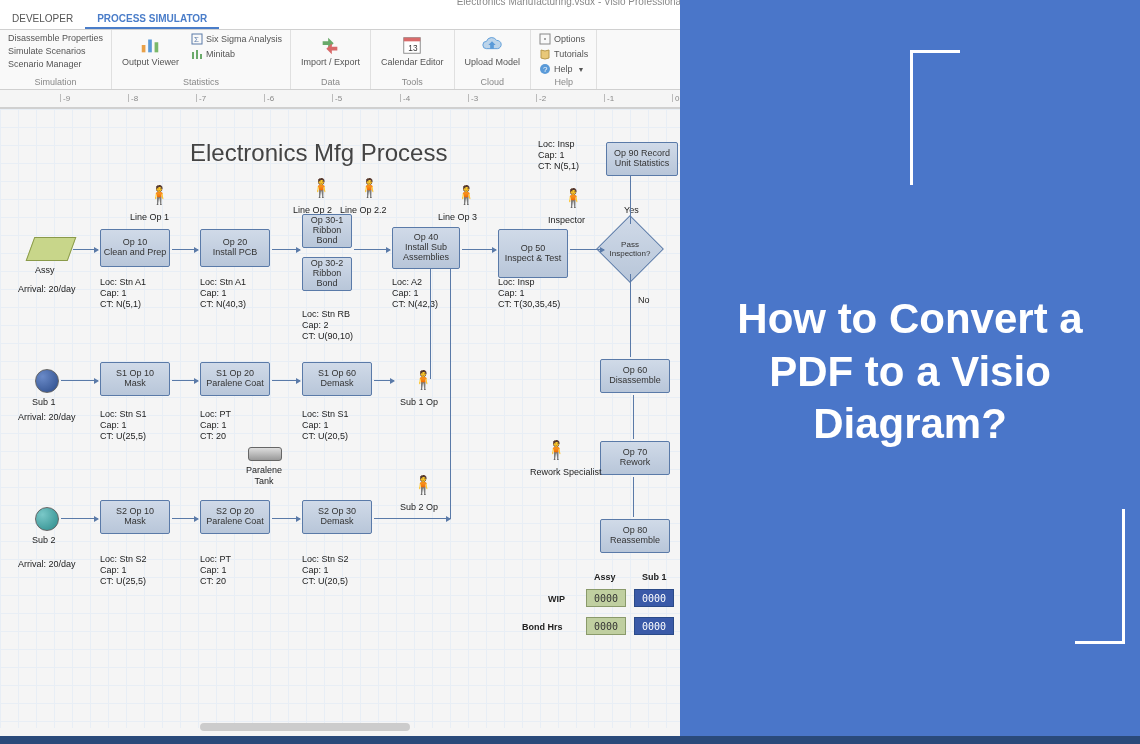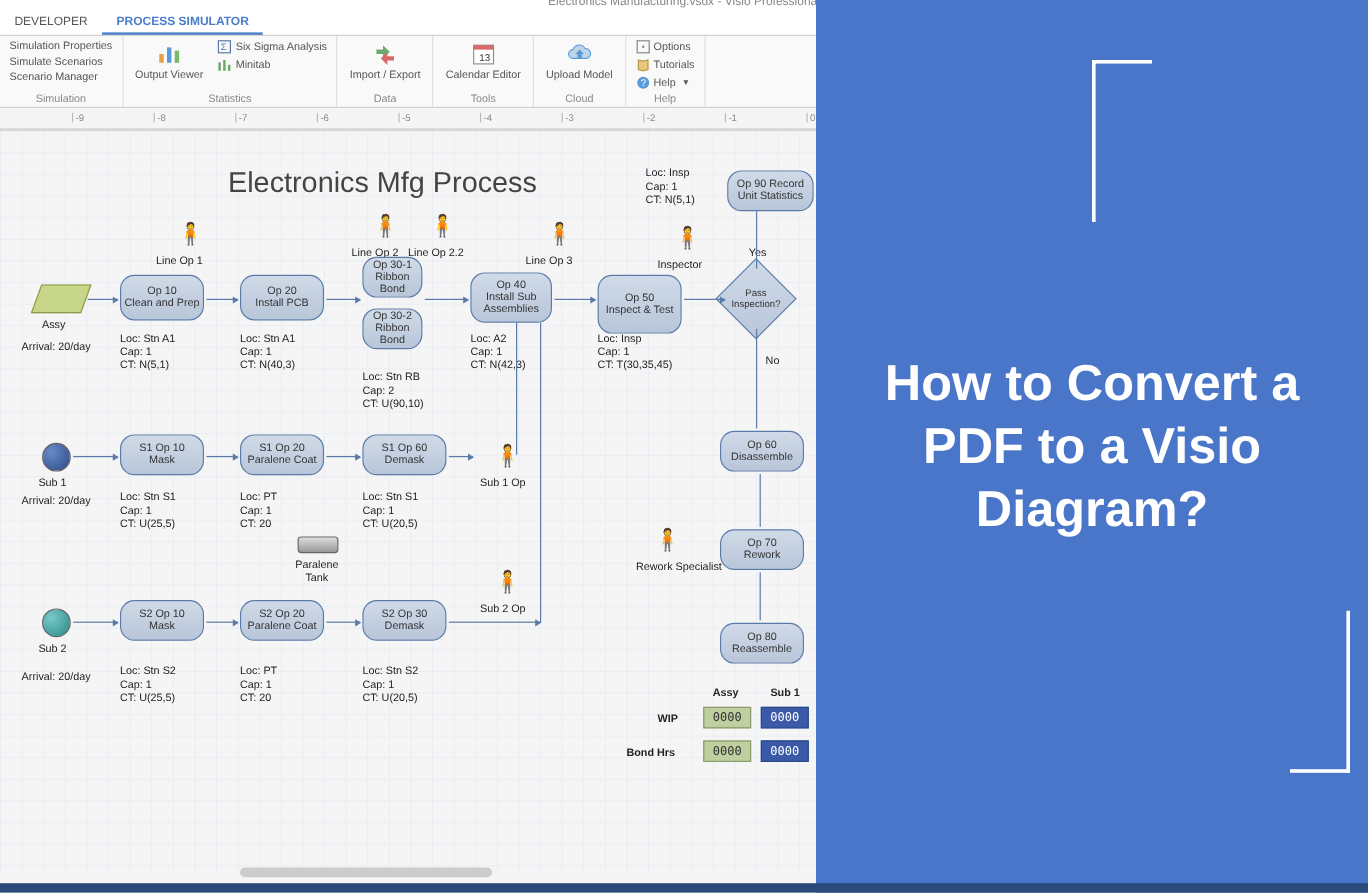"Simulation Properties" div.ribbon-item { text: Simulation -> Disassemble }
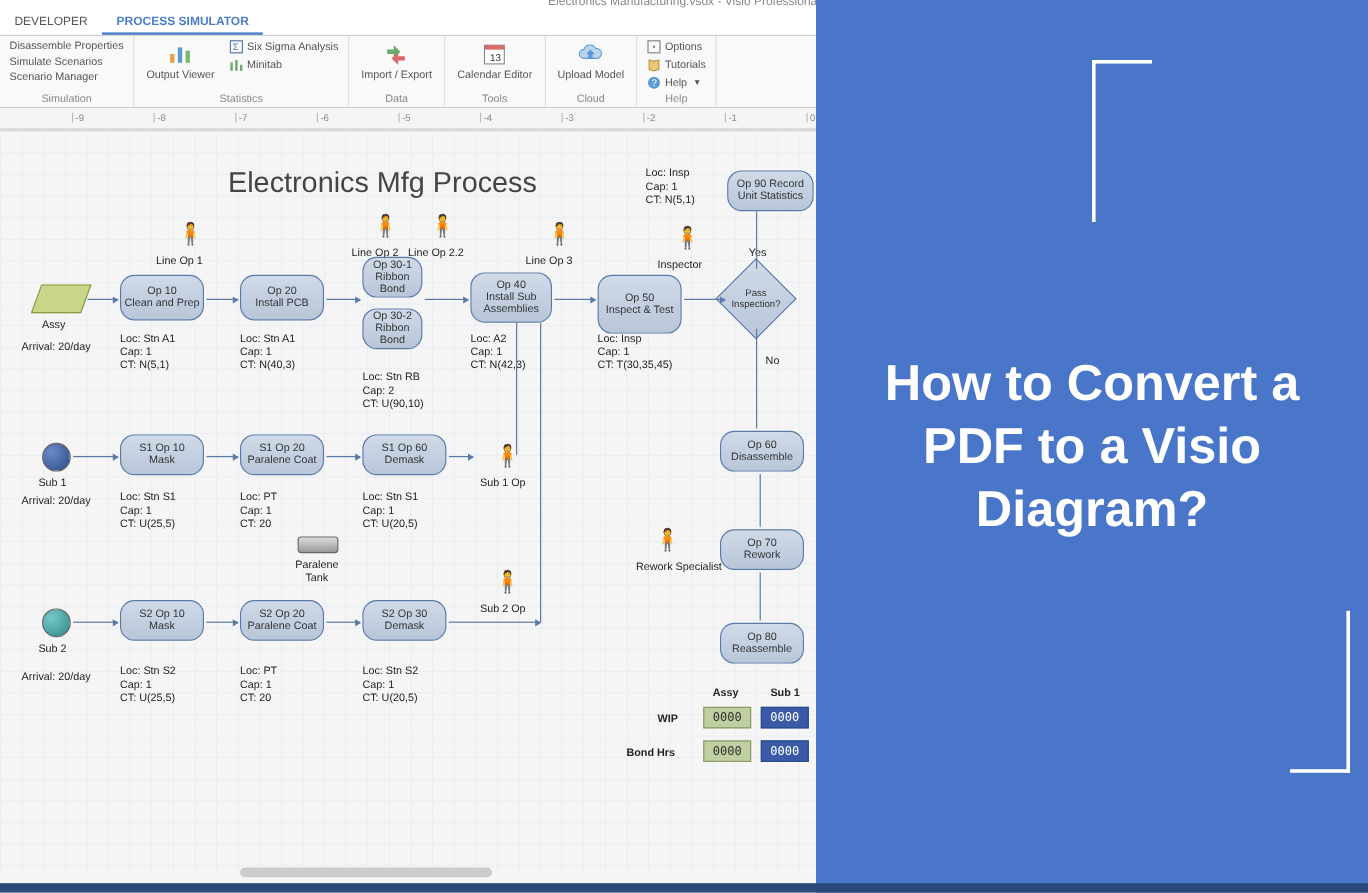"Op 90 Record" .box { border-radius: 12px -> 2px }
